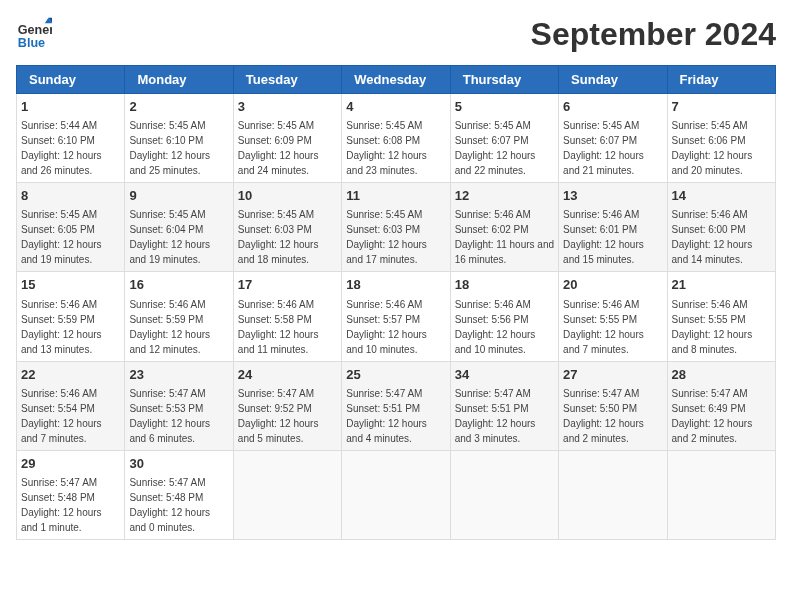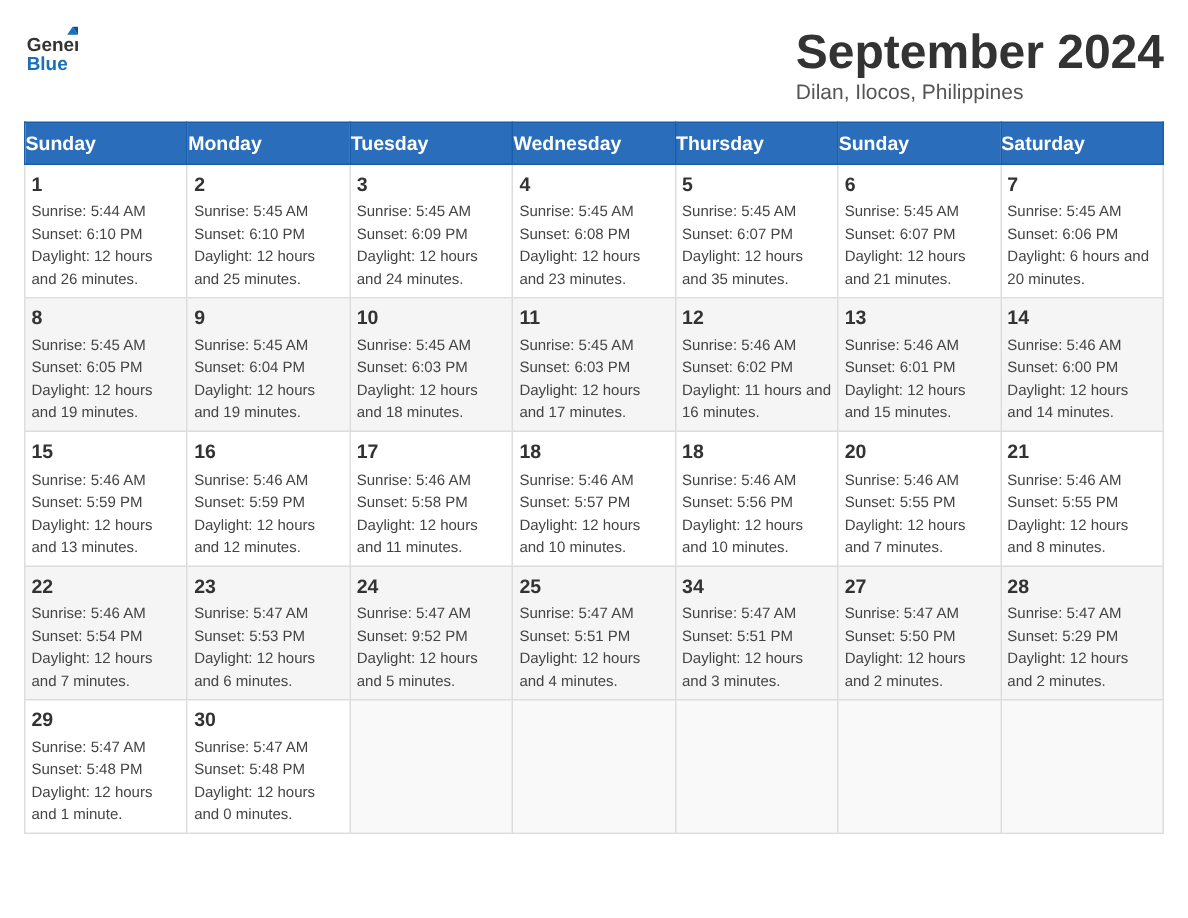"September 2024" .title-area { text-align: left -> right }
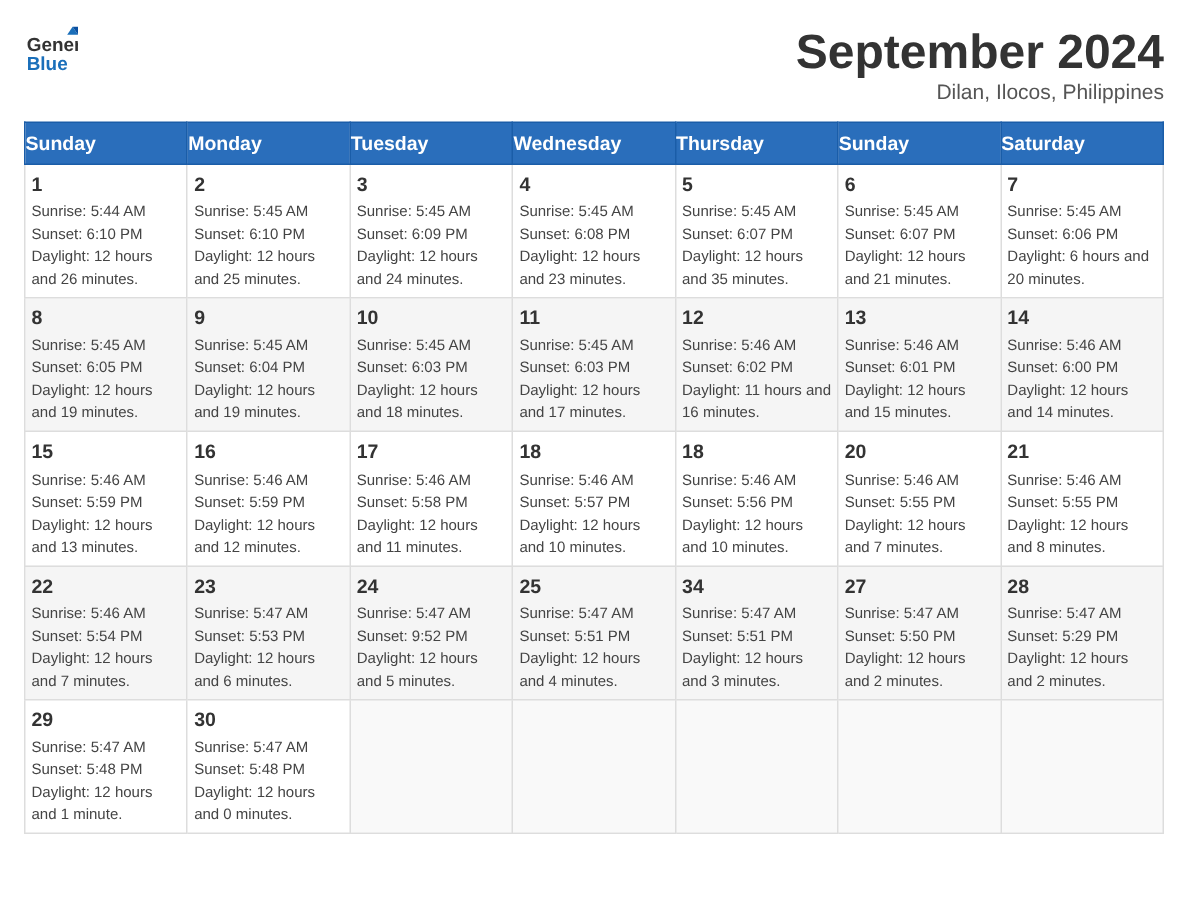"Dilan, Ilocos, Philippines" div.location { html: <div>Dilan, Ilocos, Philippines</div> -> none }
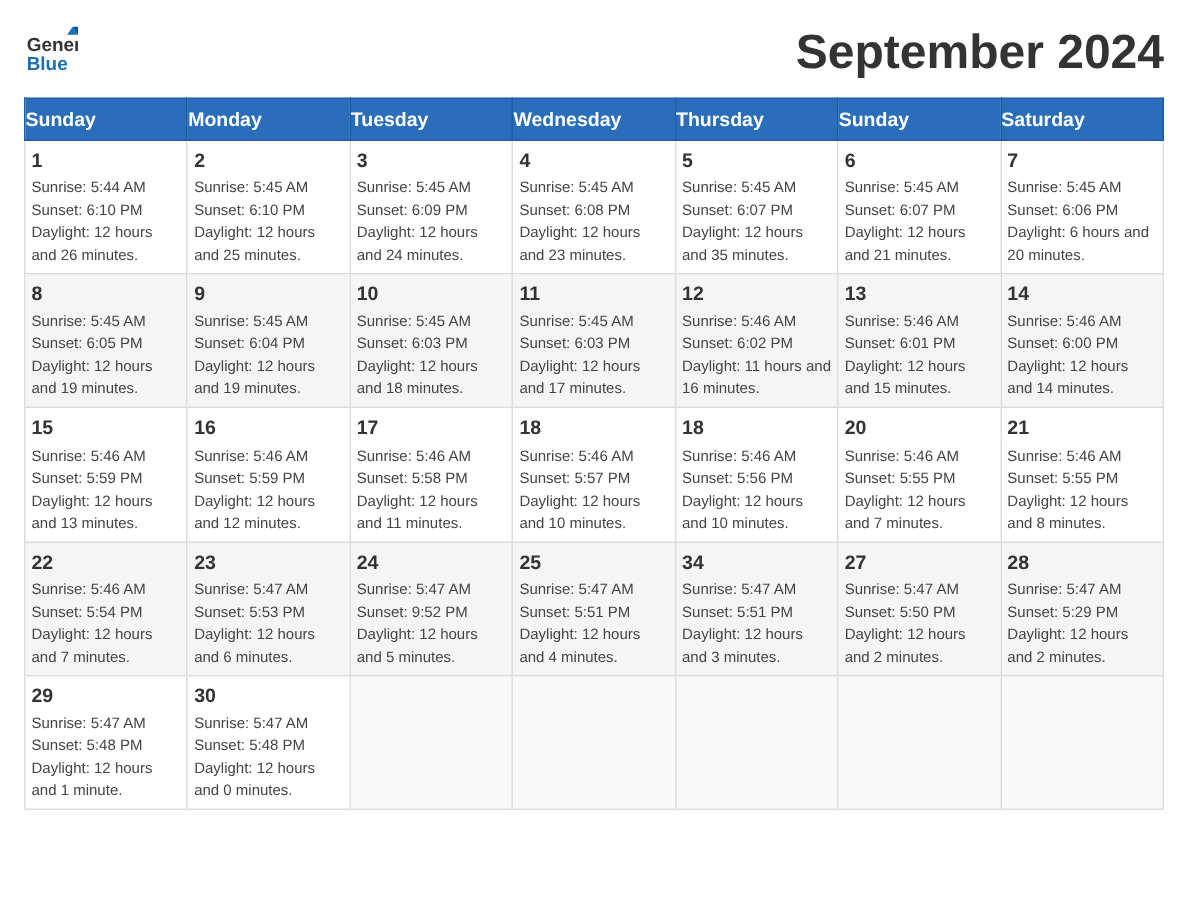"Sunday" thead th { padding: 6px 0 -> 6px 12px }
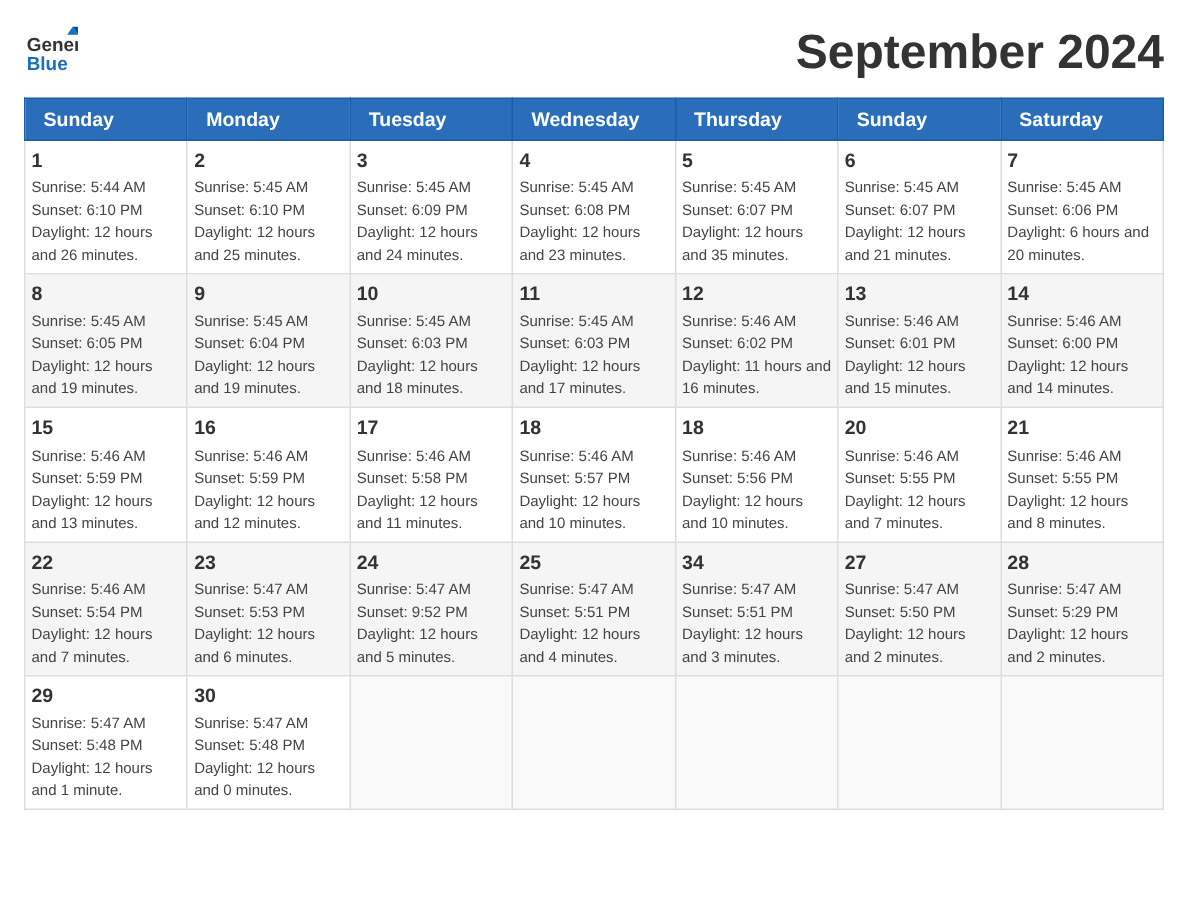"Saturday" th { text: Saturday -> Friday }
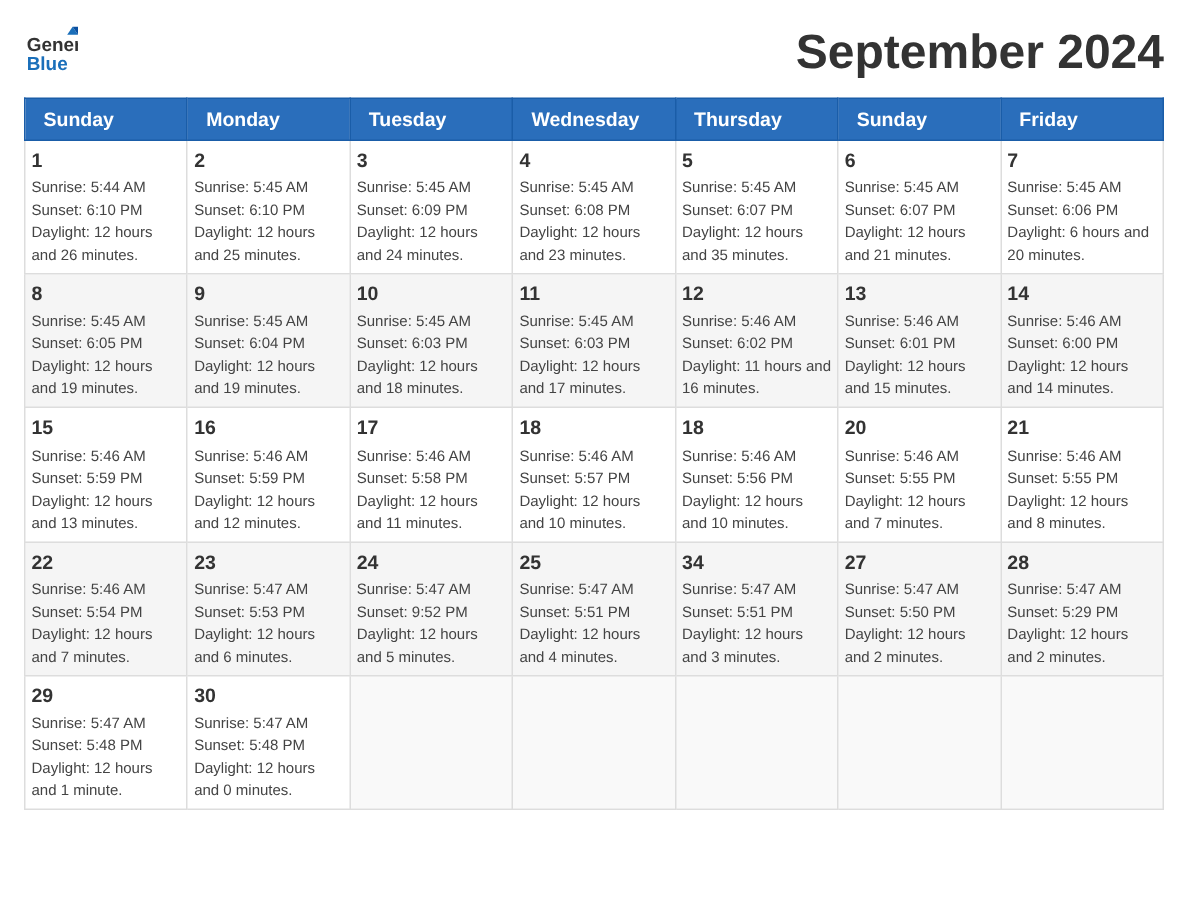"Daylight: 12 hours and 35" span.day-info { text: 35 -> 22 }
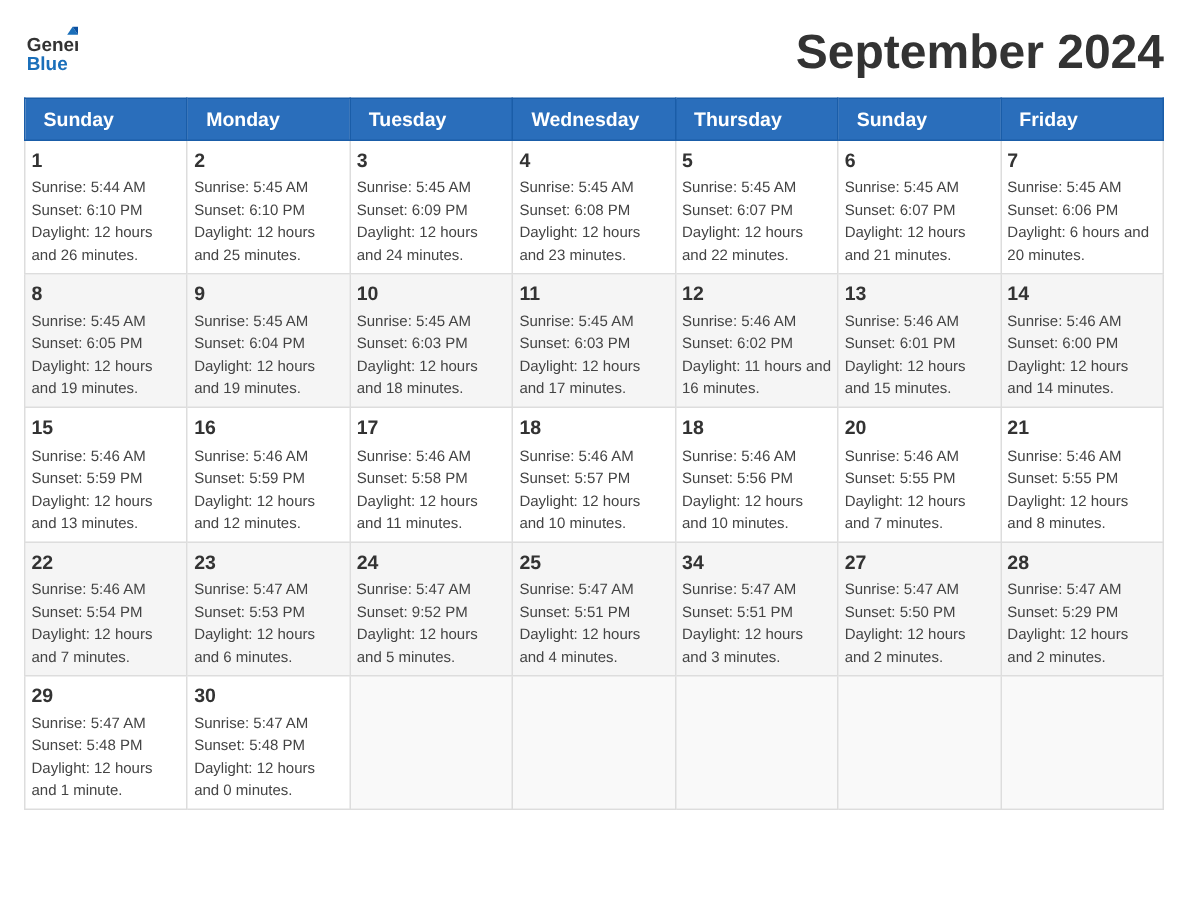"Daylight: 6 hours and 20" span.day-info { text: 6 -> 12 }
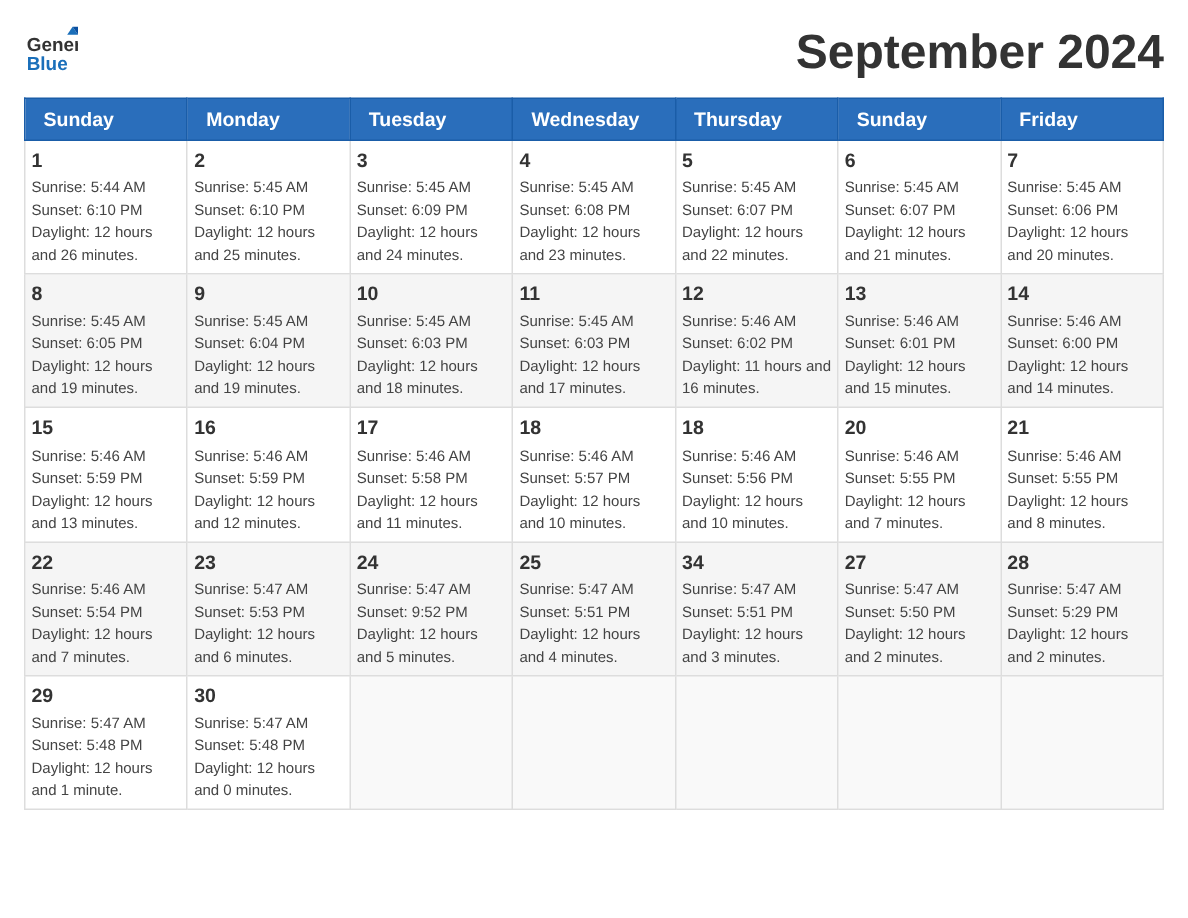"Sunset: 5:29 PM" span.day-info { text: 5:29 -> 6:49 }
